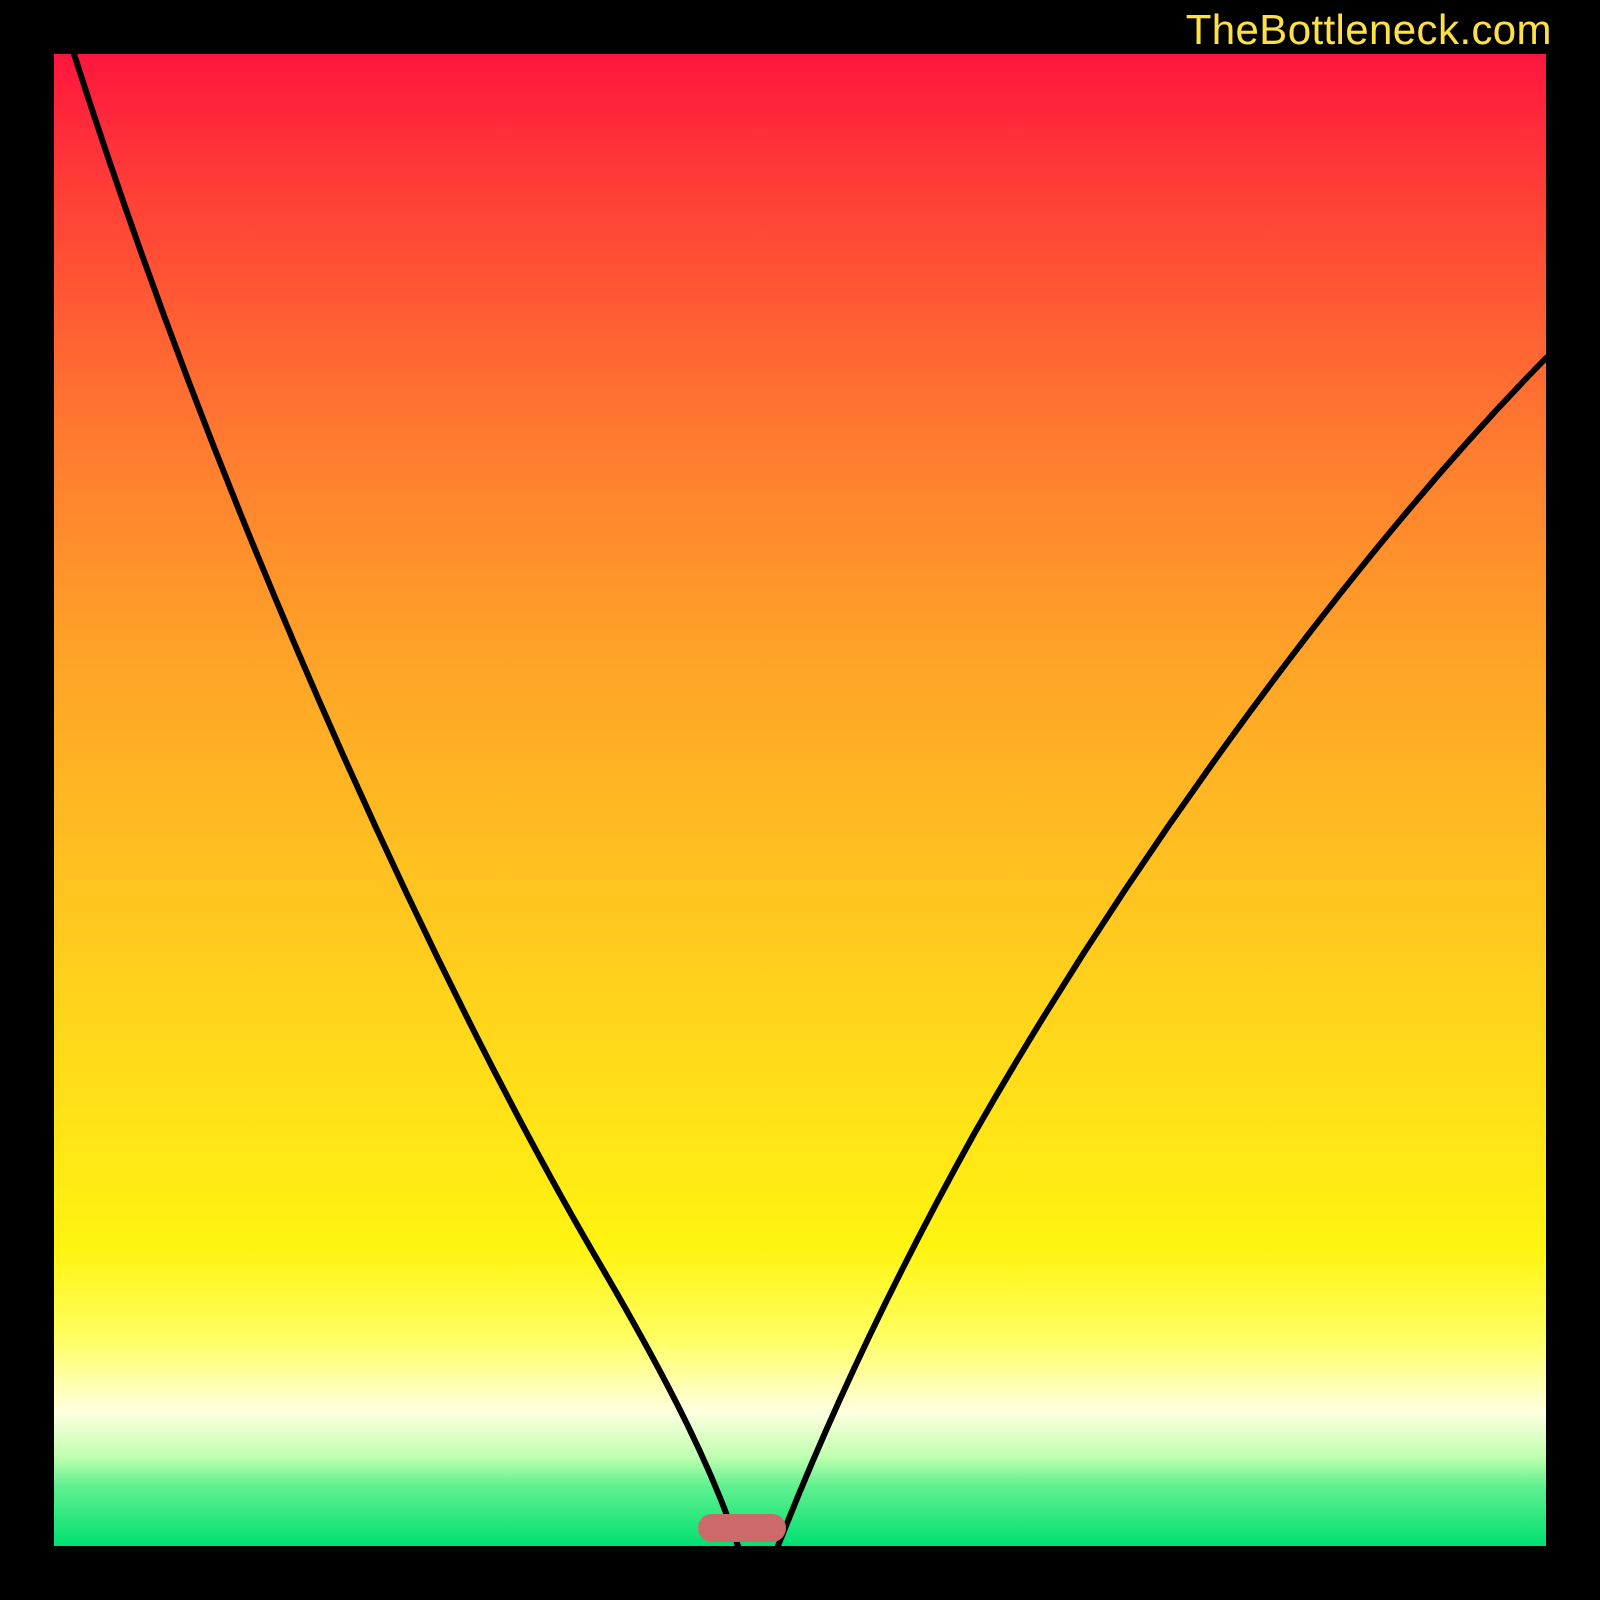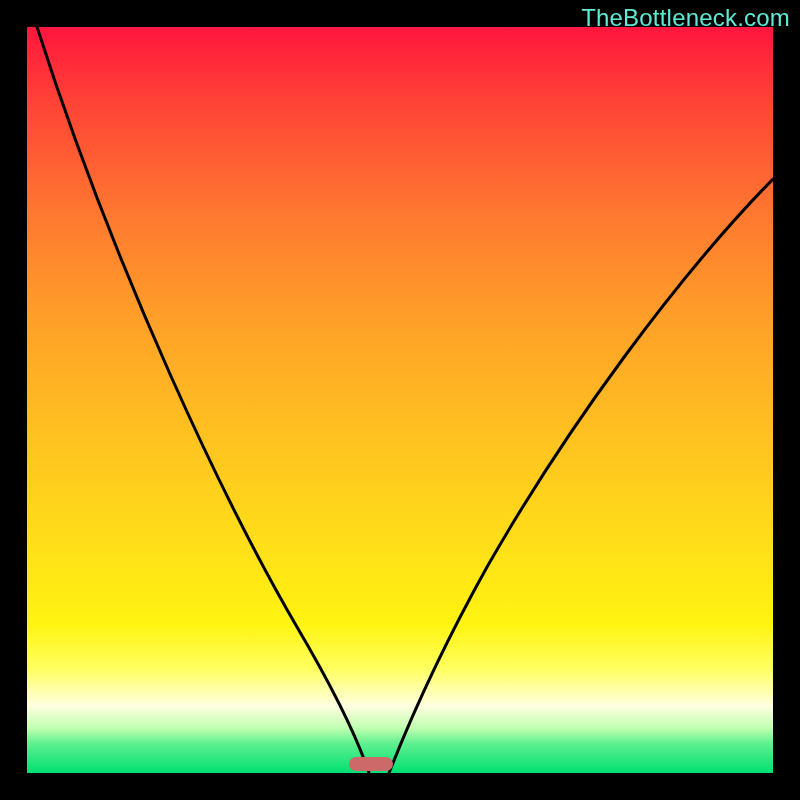"TheBottleneck.com" .watermark { color: #5eead4 -> #fde047; font-size: 24px -> 21px; right: 10px -> 24px }
